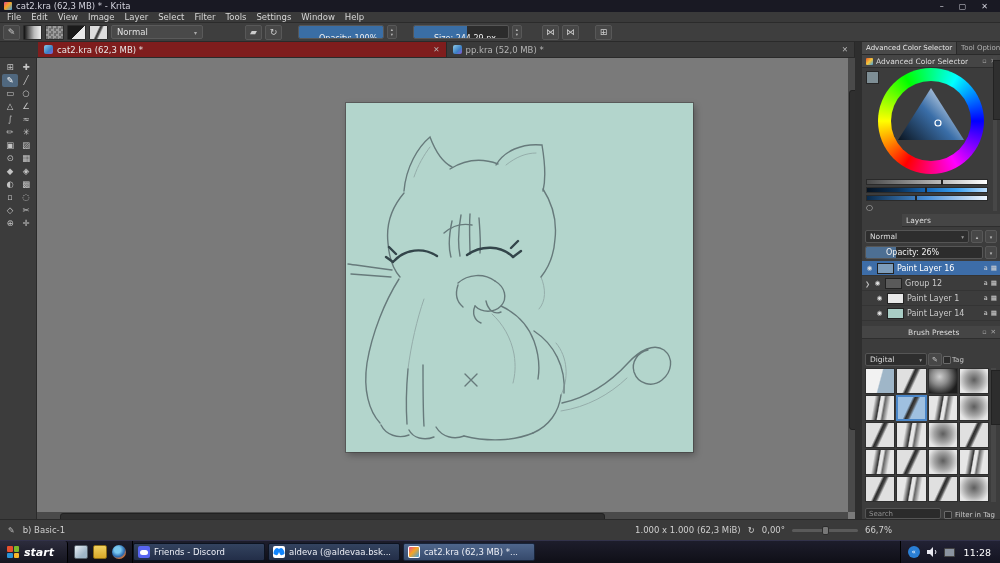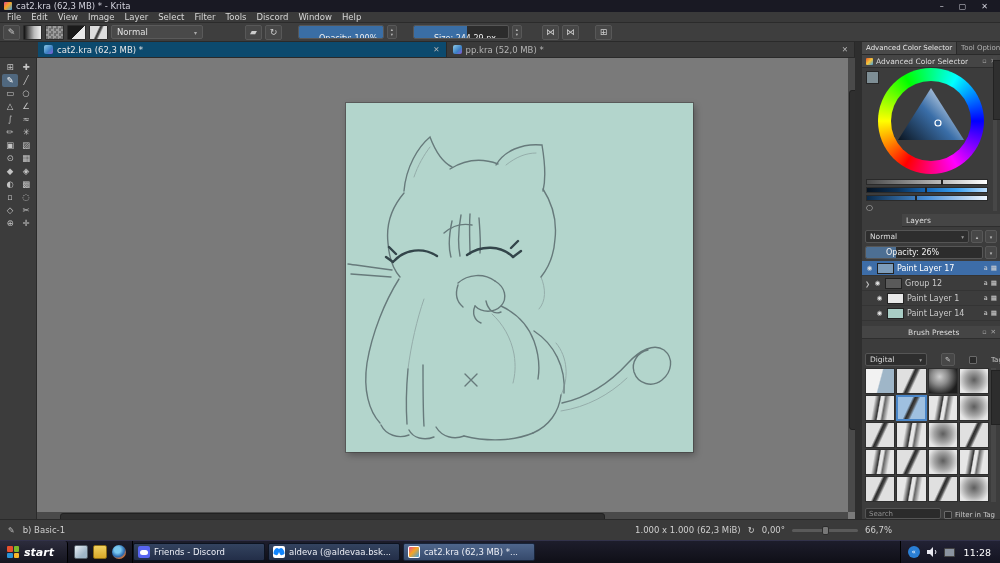"Discord" span.menu-item { text: Discord -> Settings }
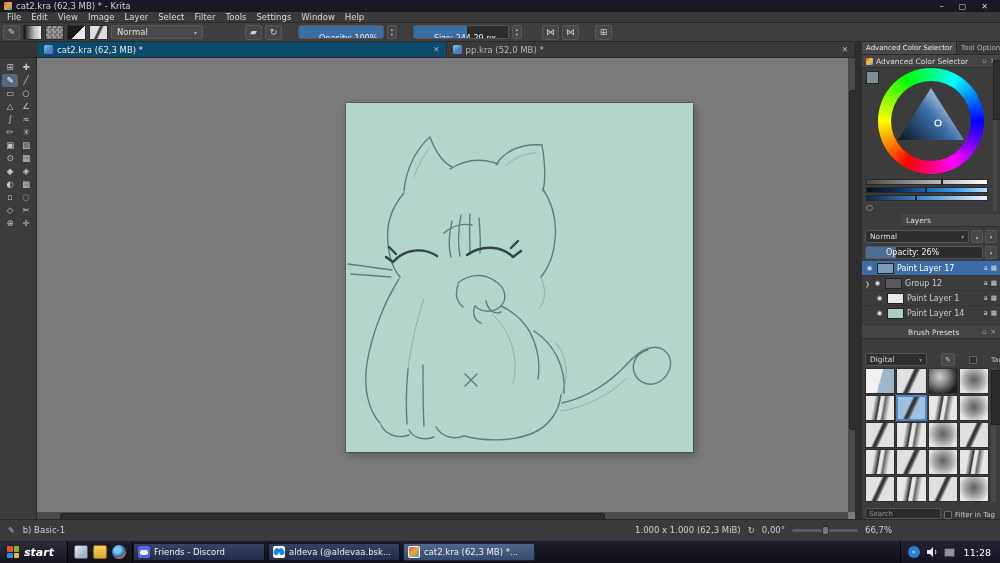"cat2.kra (62,3 MB) *" .doc-tab.active { background: #0c4a6e -> #7f1d1d }
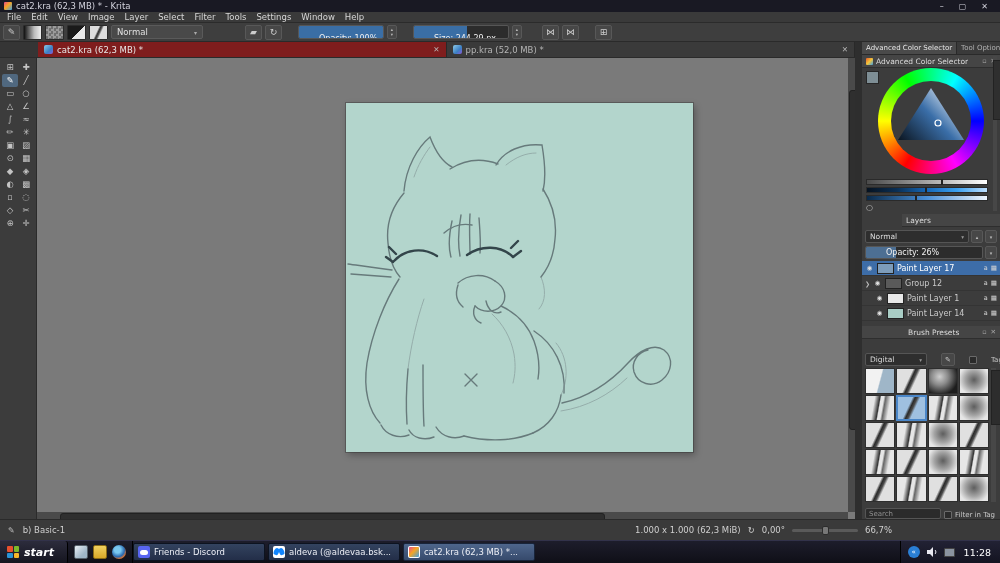"Paint Layer 17" span.lname { text: 17 -> 16 }
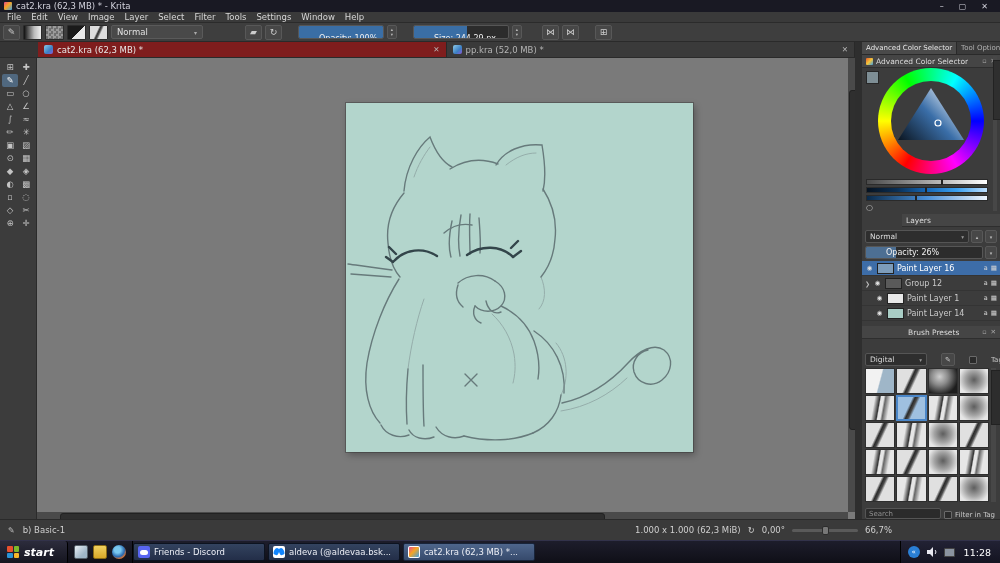"Digital" .bp-filter { gap: 14px -> 1px }
